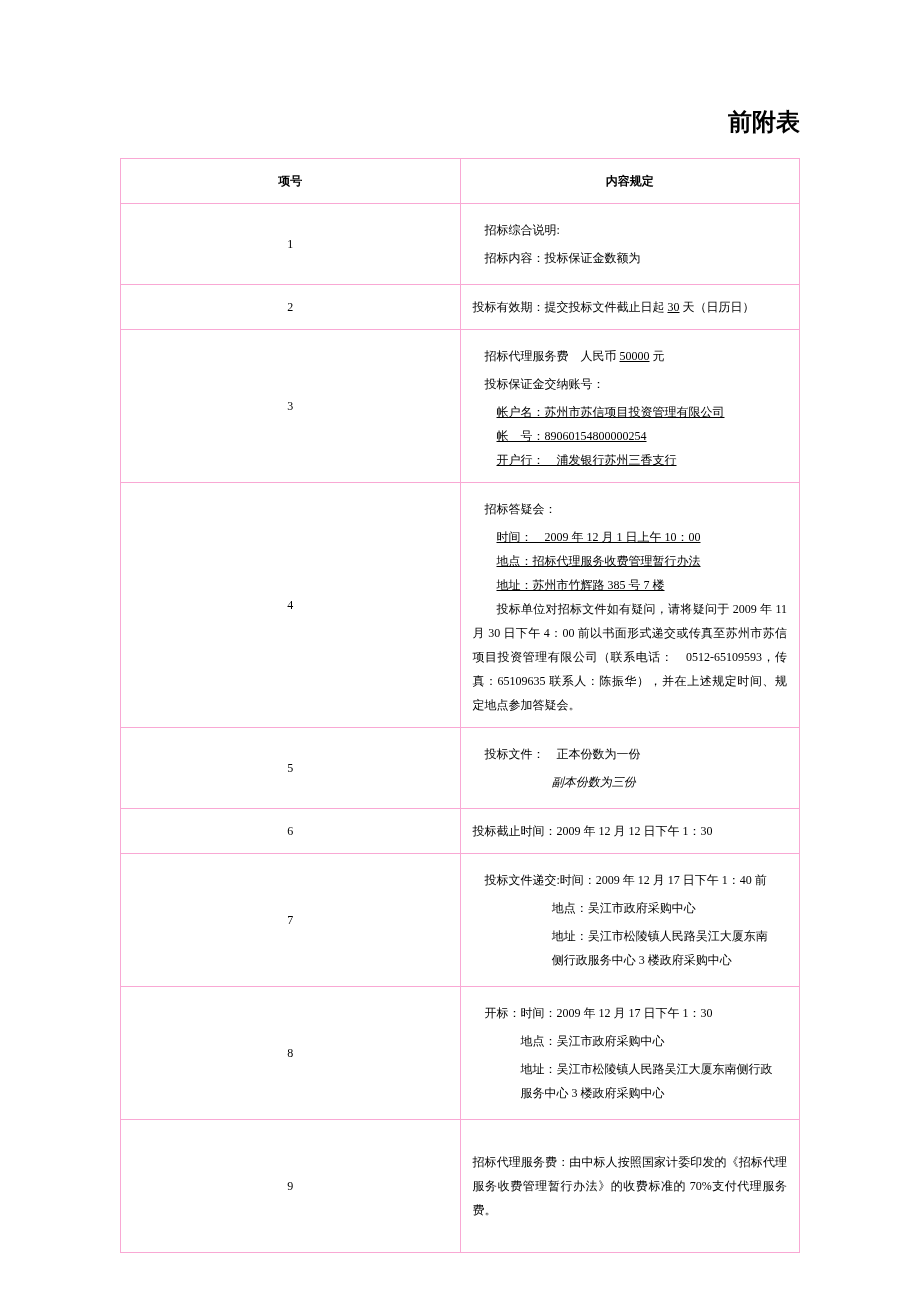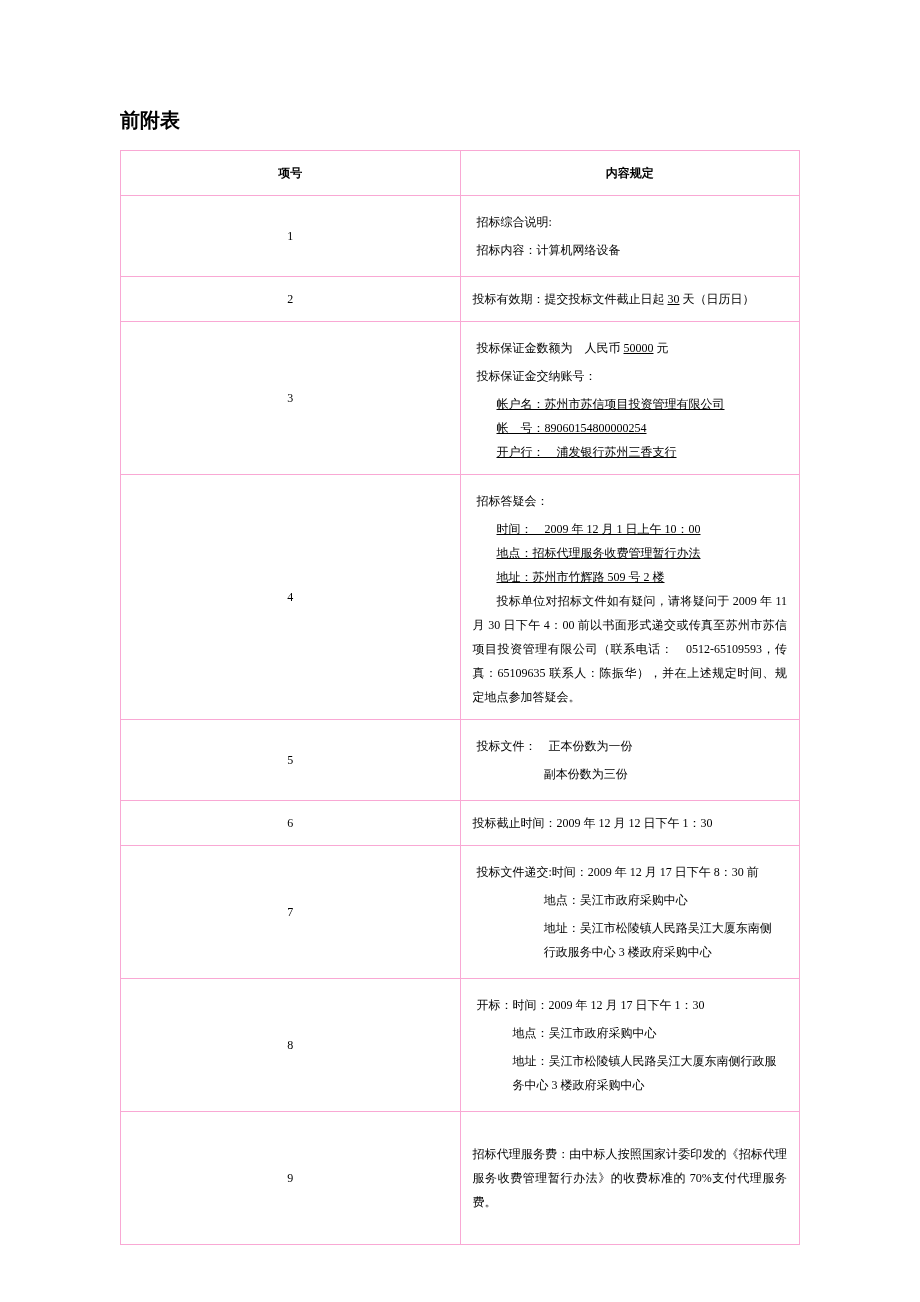"前附表" .title { font-family: Liberation Serif, serif -> Liberation Mono, monospace; font-size: 20px -> 24px; text-align: left -> right }
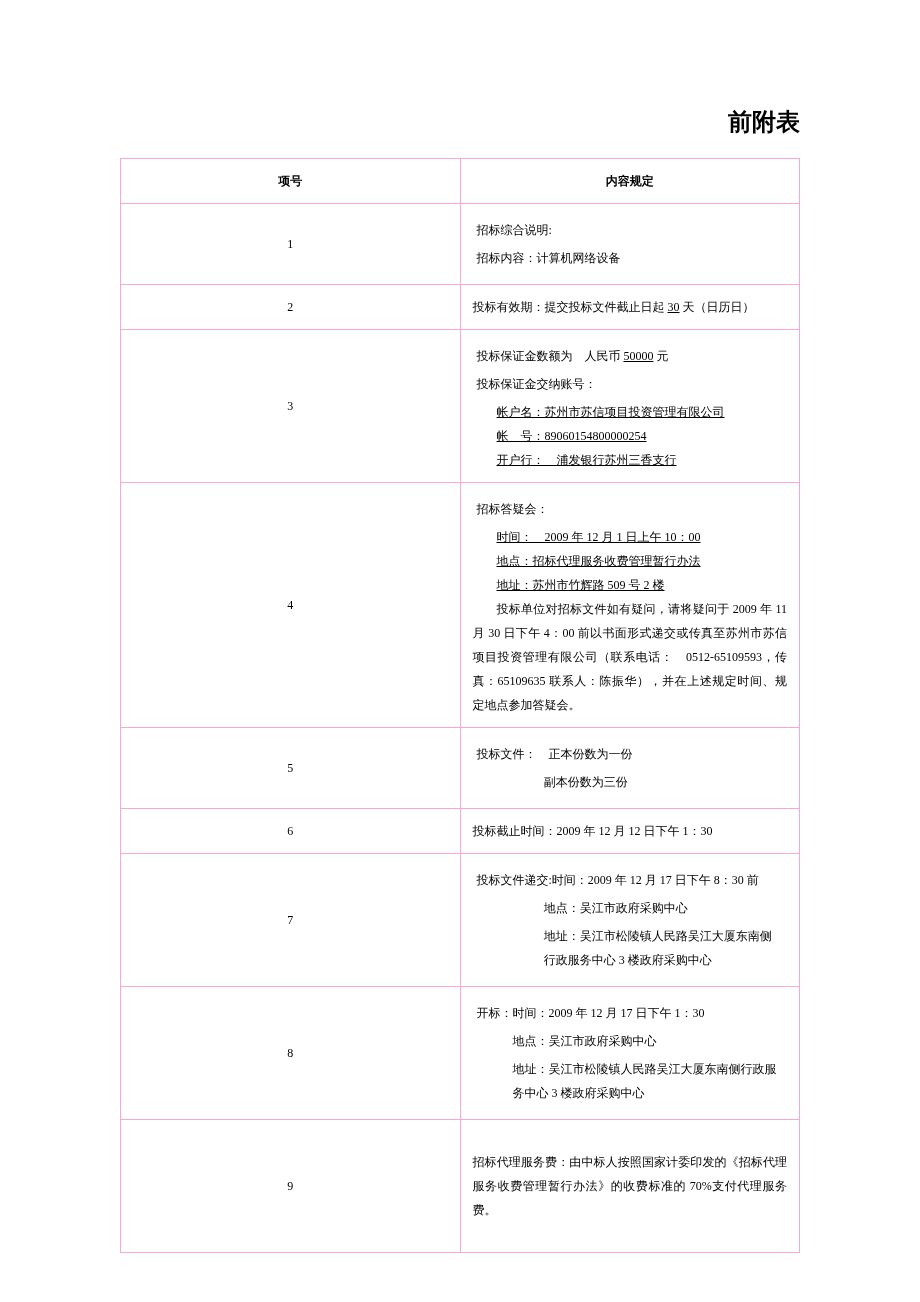"招标综合说明:" .p { margin: 4px 4px -> 4px 12px }
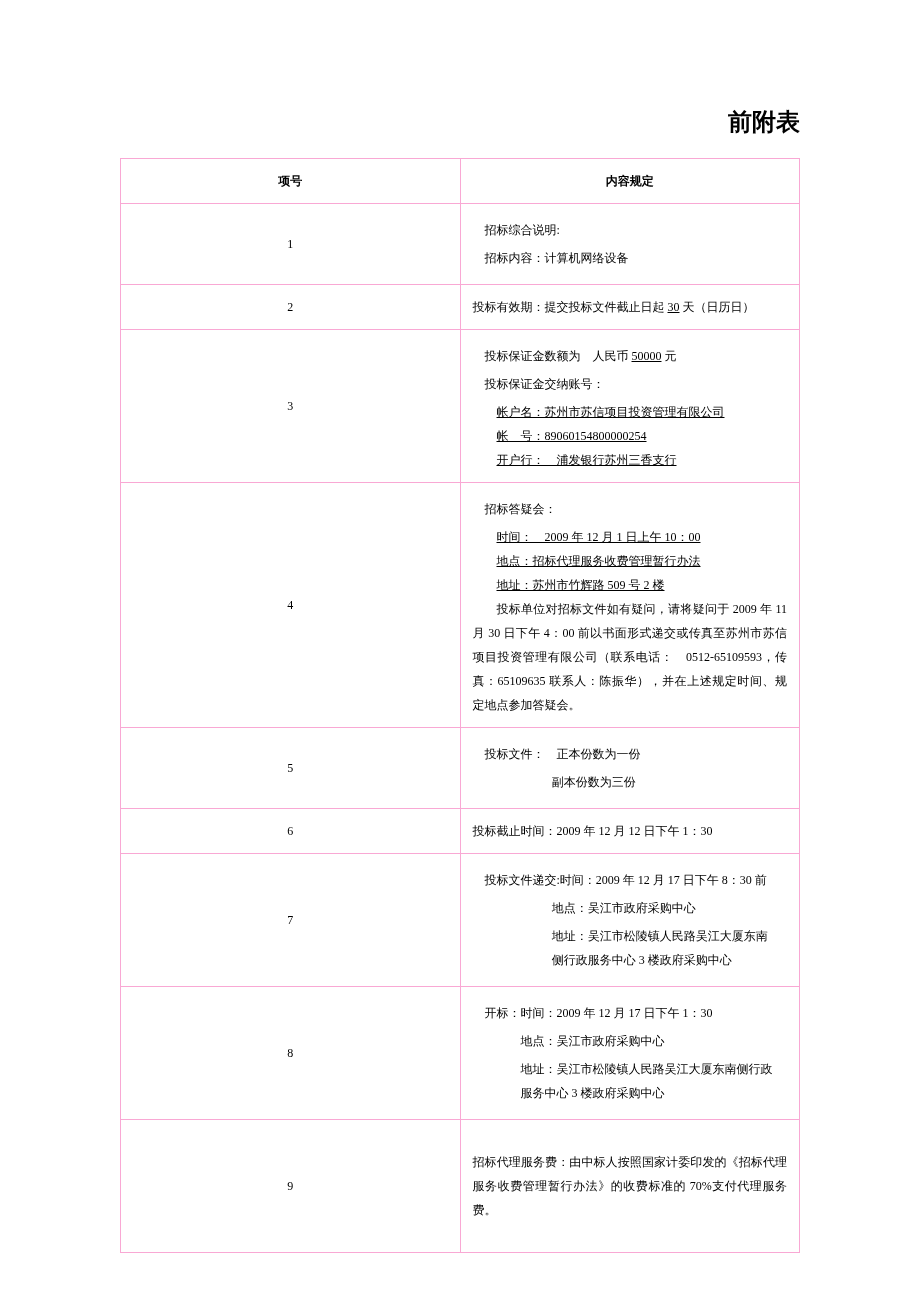"招标内容：计算机网络设备" span.block { text: 计算机网络设备 -> 投标保证金数额为 }
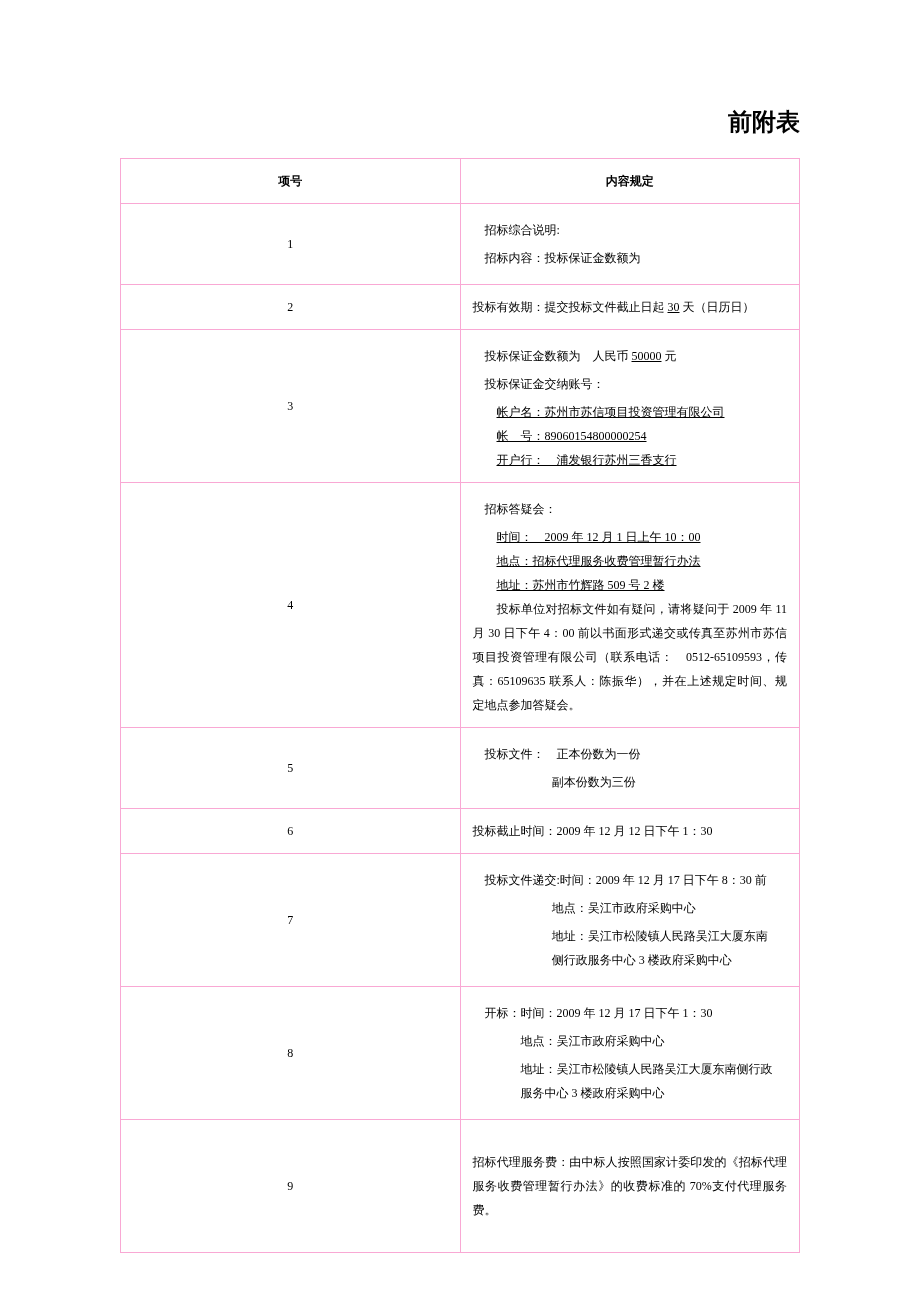"投标保证金数额为 人民币" span { text: 投标保证金数额为 -> 招标代理服务费 }
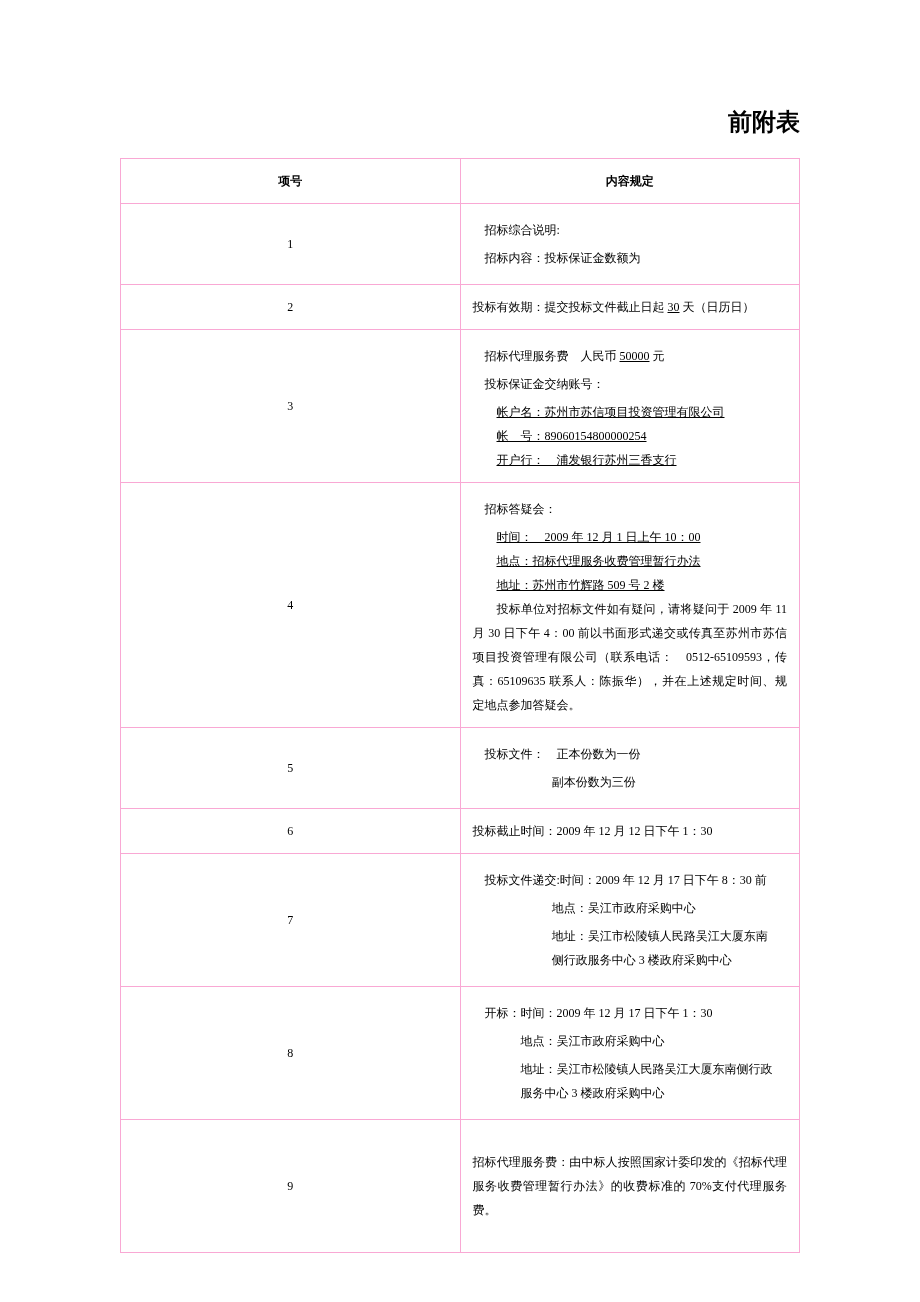"地址：苏州市竹辉路 509 号 2 楼" span.block { text: 509 号 2 -> 385 号 7 }
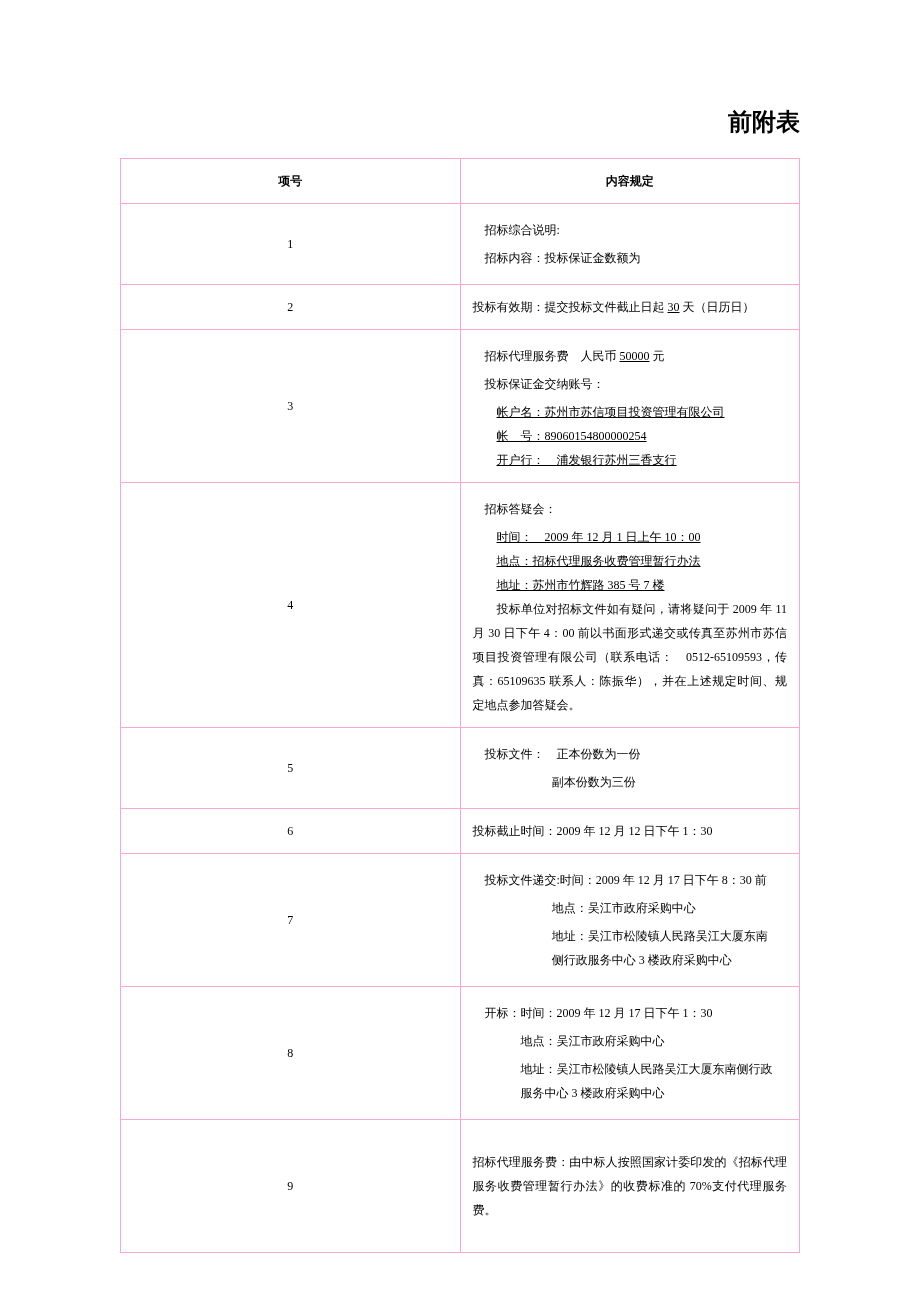"副本份数为三份" span.block { font-style: none -> italic }
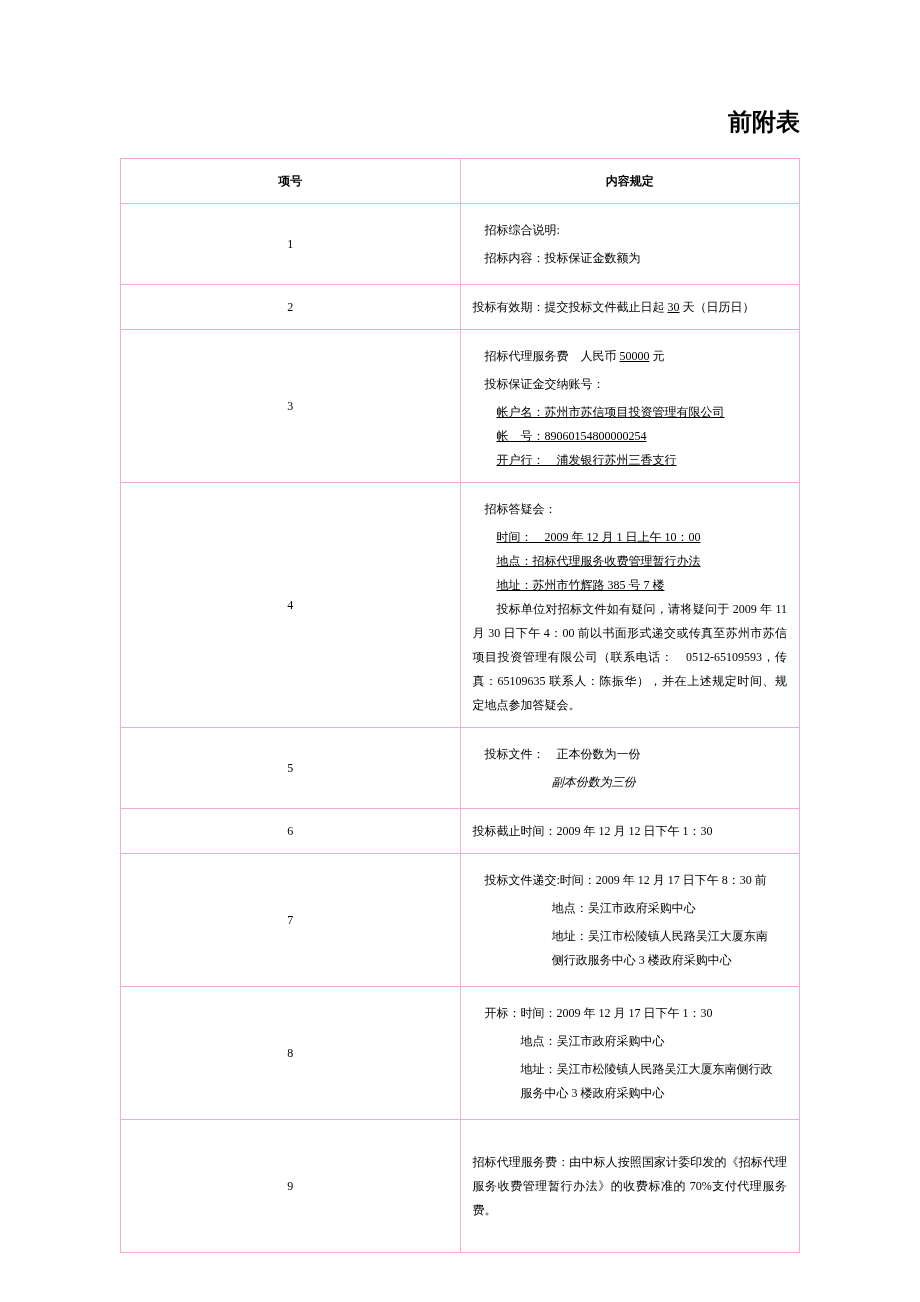"投标文件递交:时间：2009 年 12 月 17" span.block { text: 8：30 -> 1：40 }
